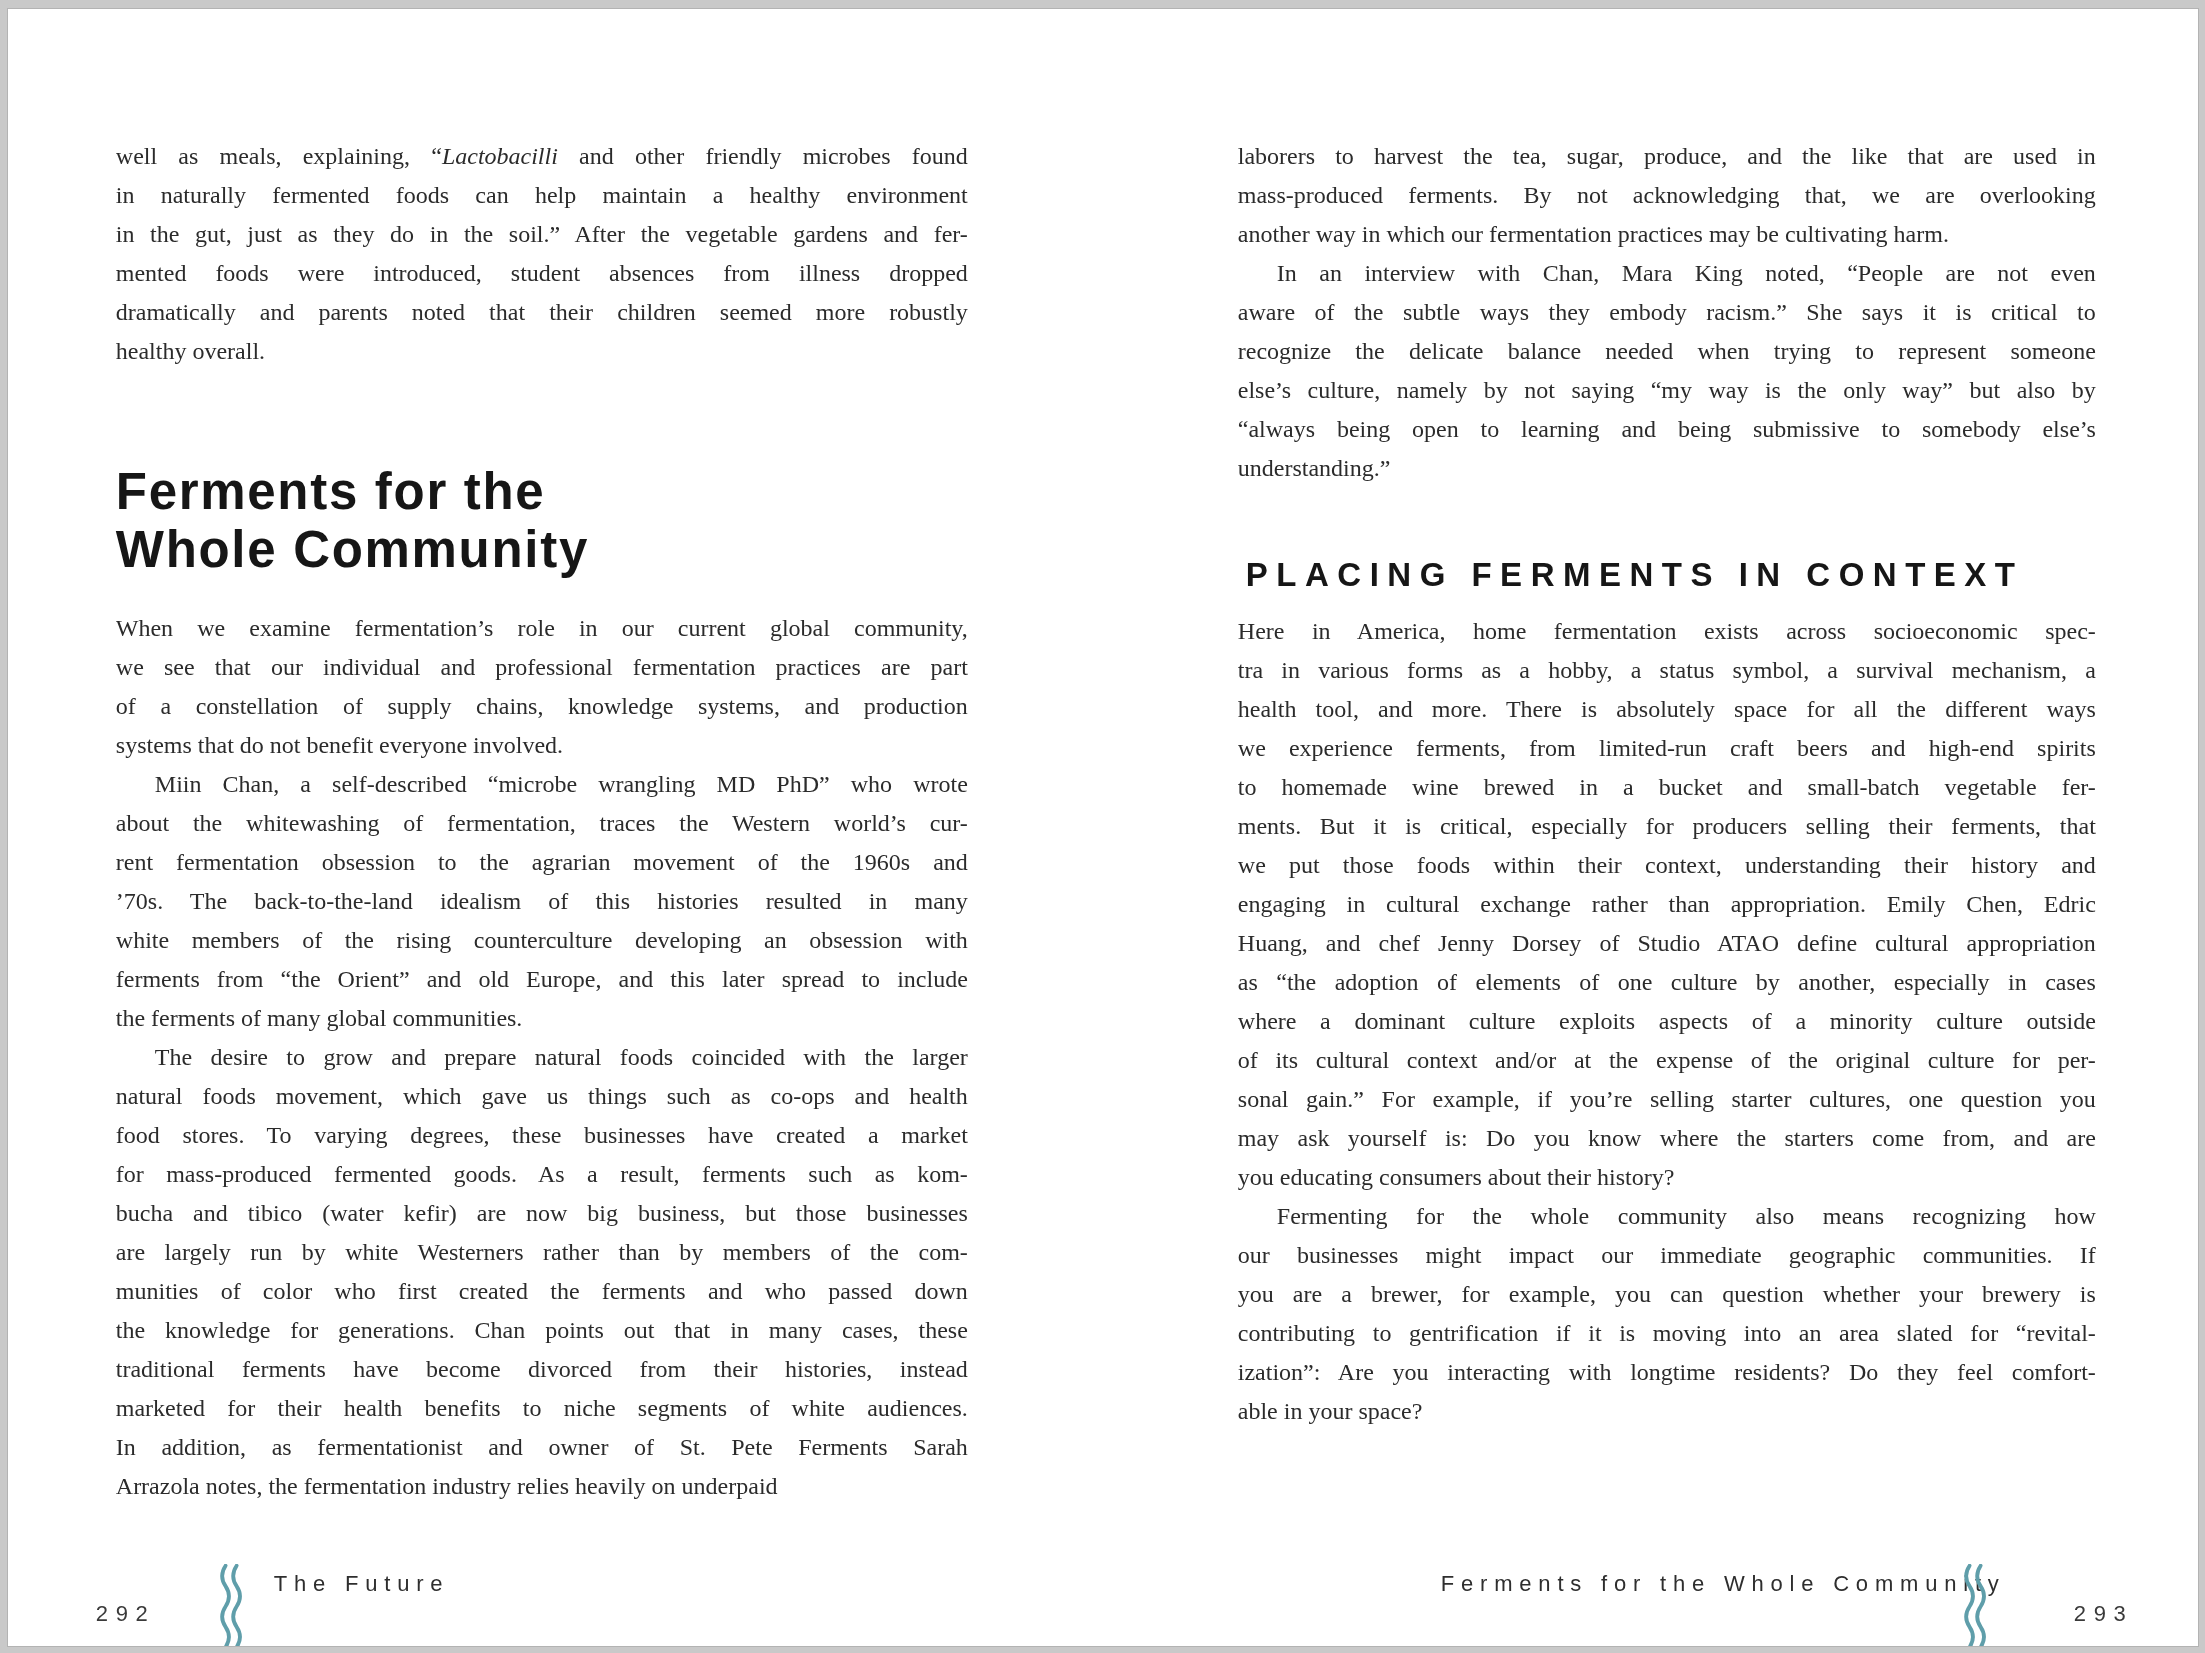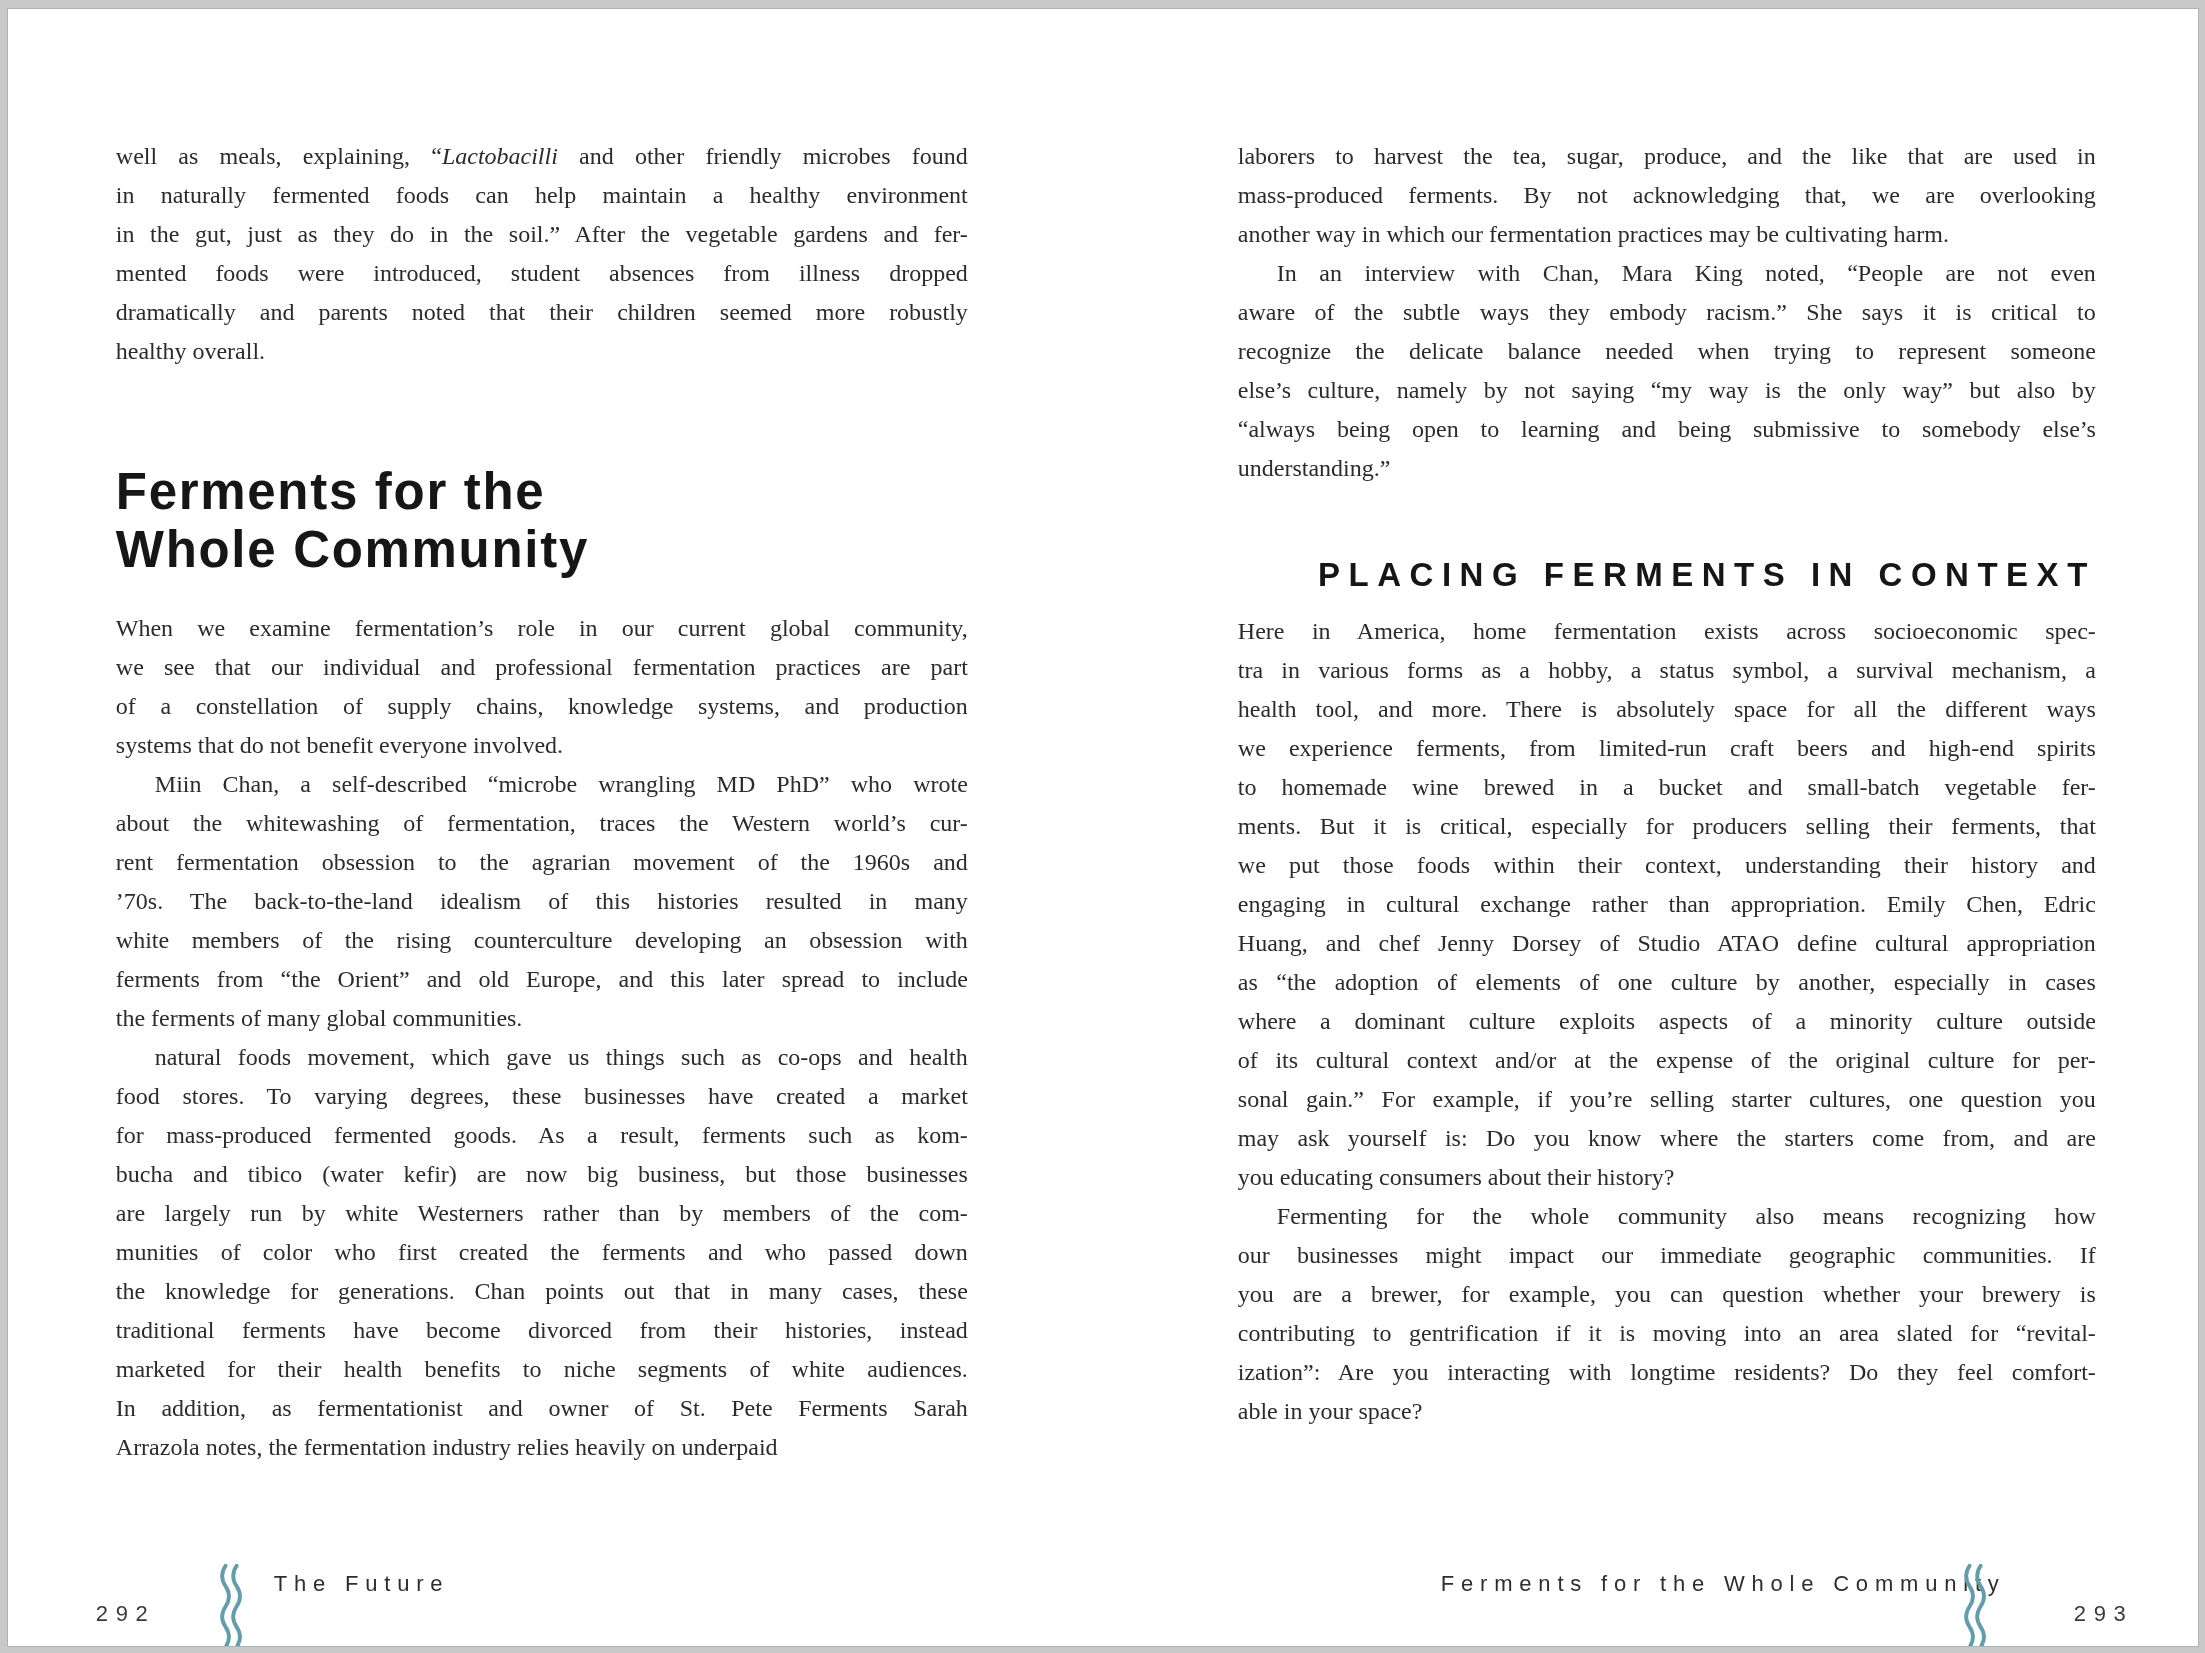"PLACING FERMENTS IN CONTEXT" .section-heading { margin: 66px 0 17px 16px -> 66px 0 17px 8px; text-align: right -> none }
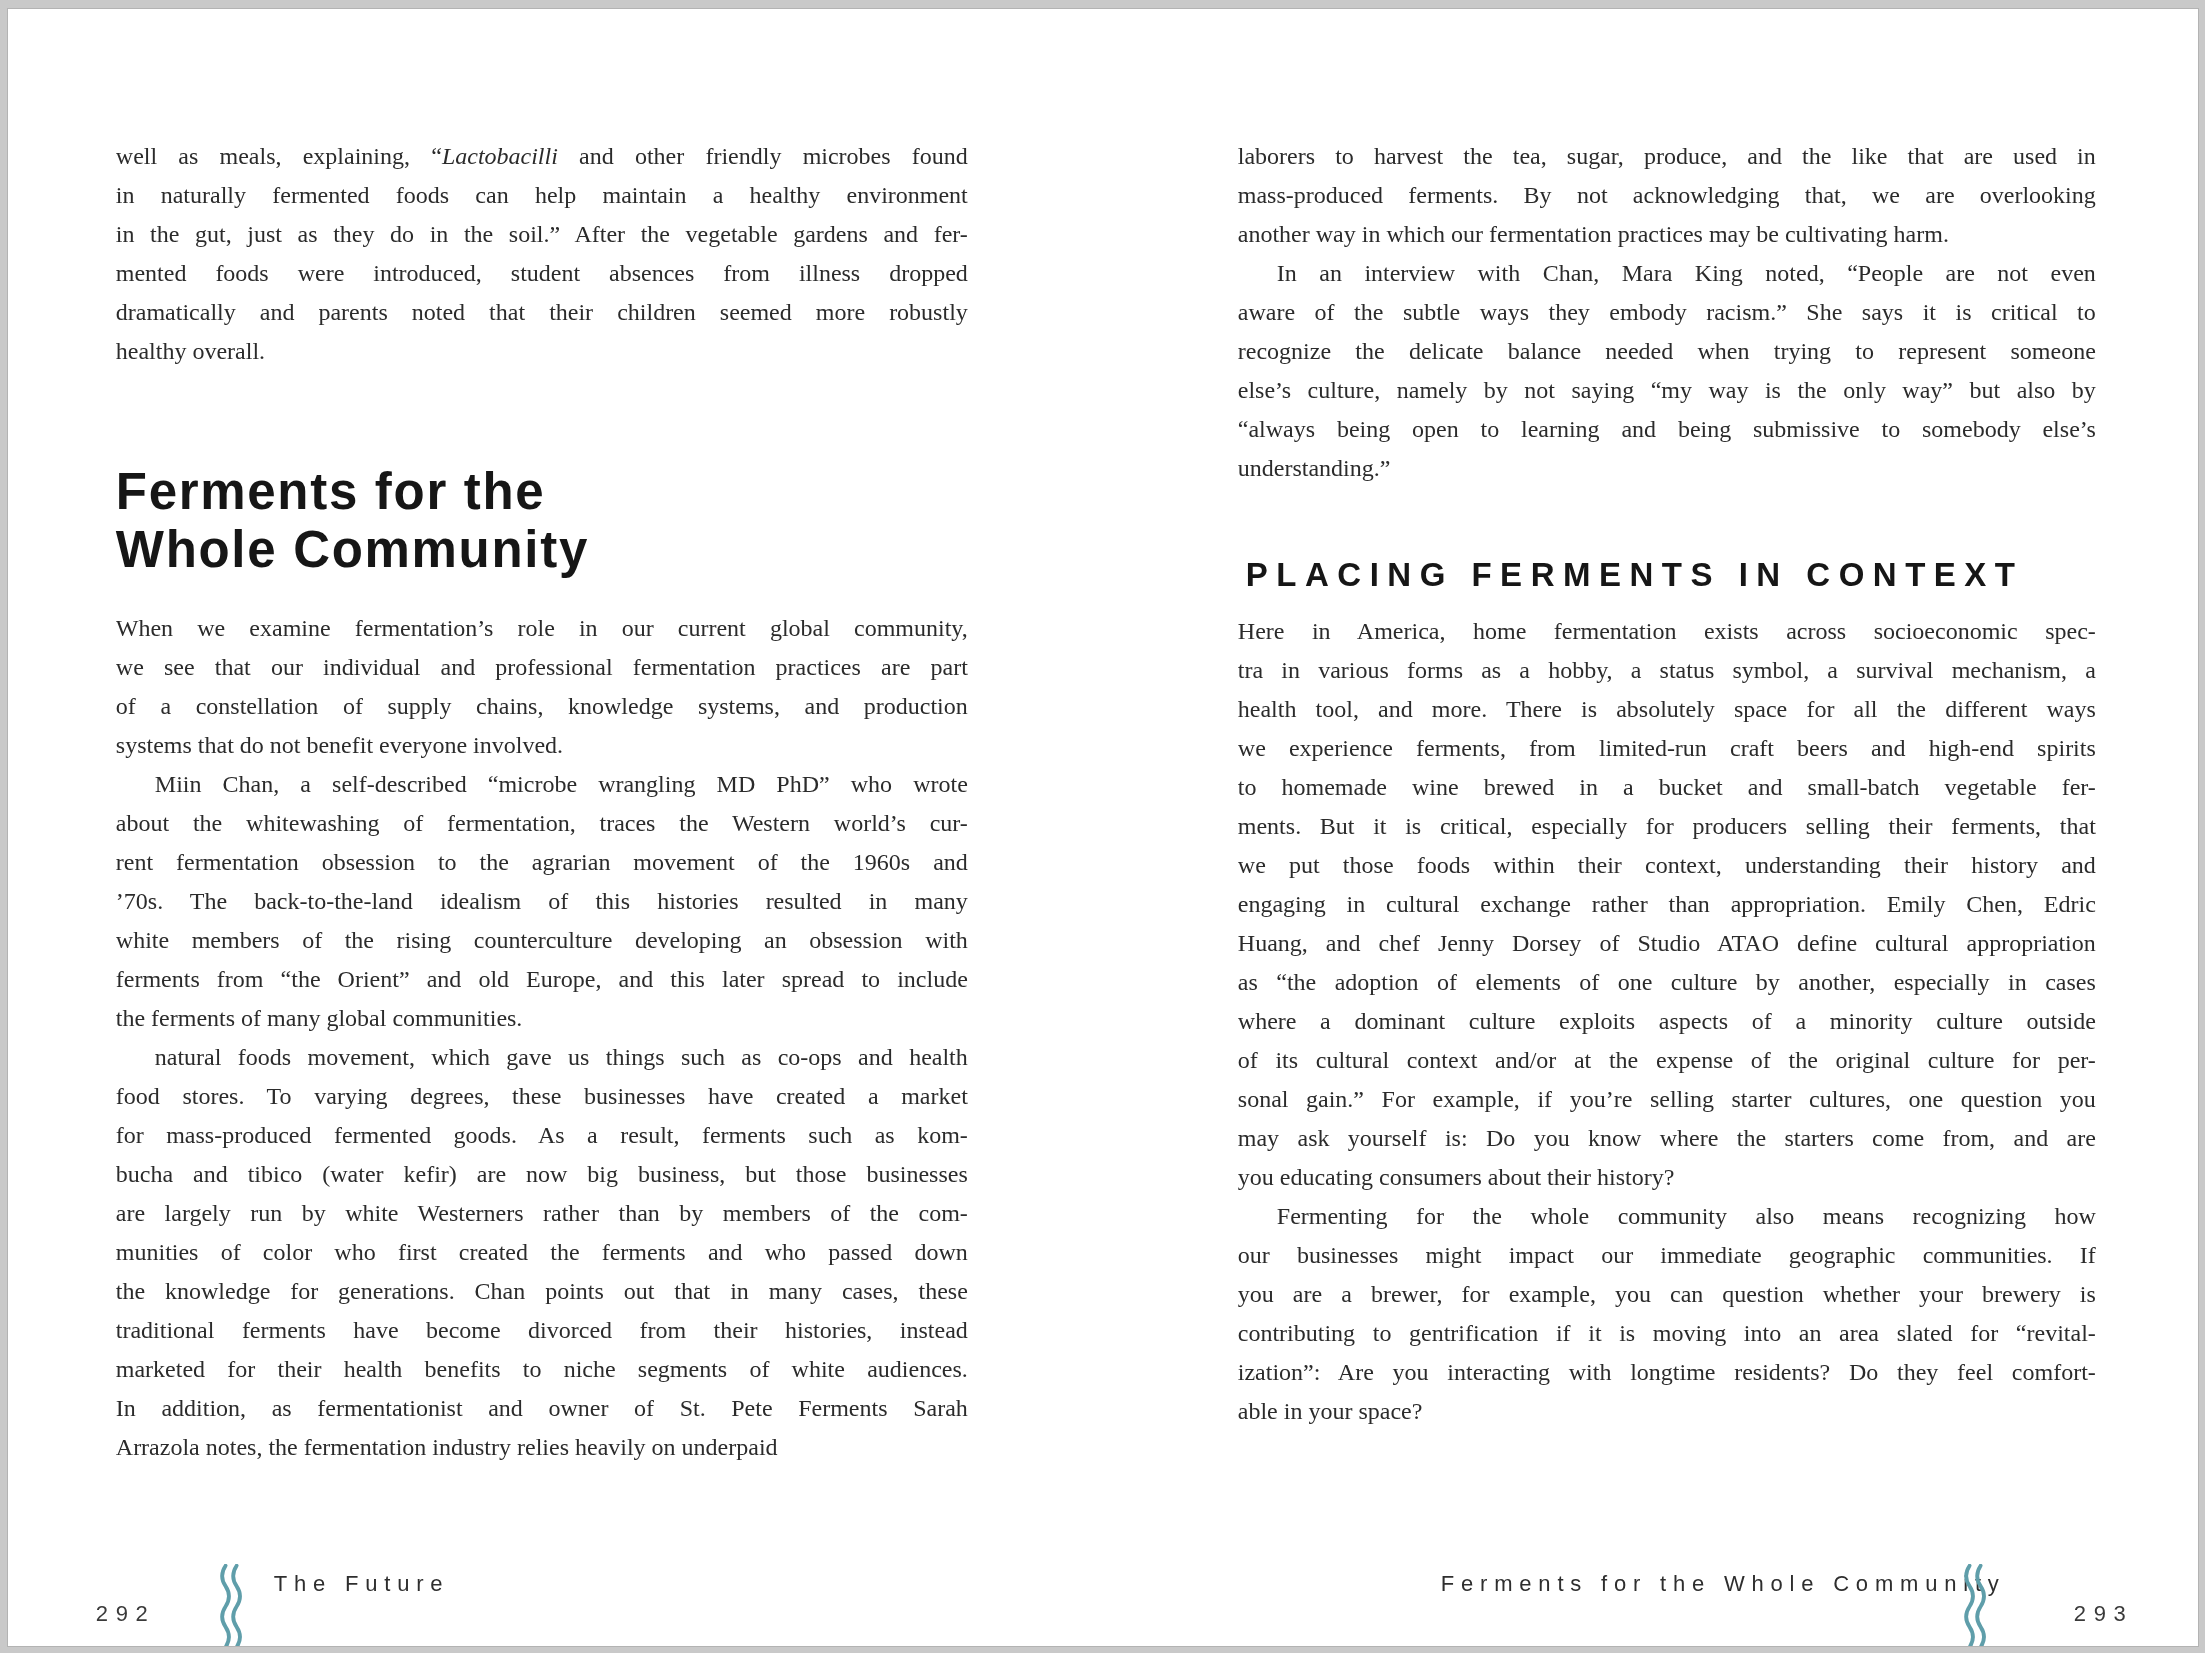"The desire to grow and" div.line { html: none -> <div>The desire to grow and prepare natural foods coincided with the larger</div> }
